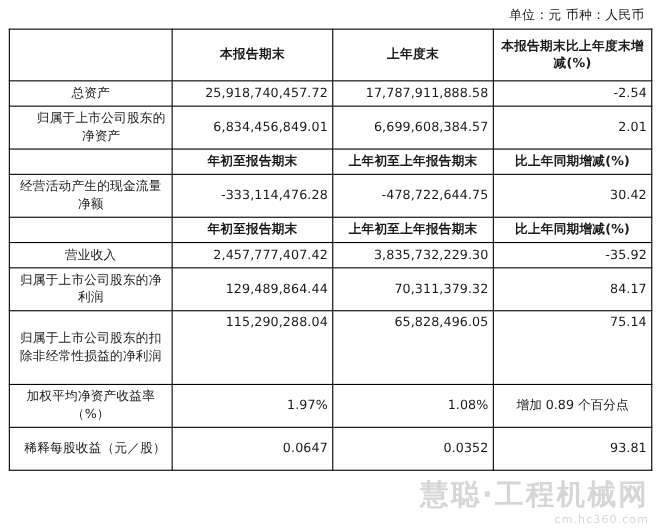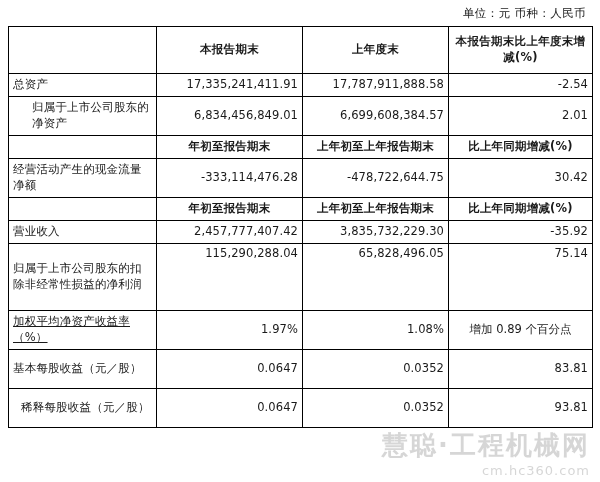"总资产" .lbl { text-align: left -> center }
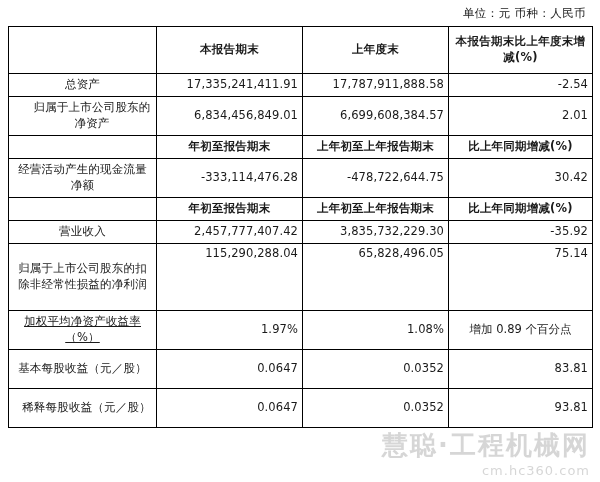"17,335,241,411.91" td.num { text: 17,335,241,411.91 -> 25,918,740,457.72 }
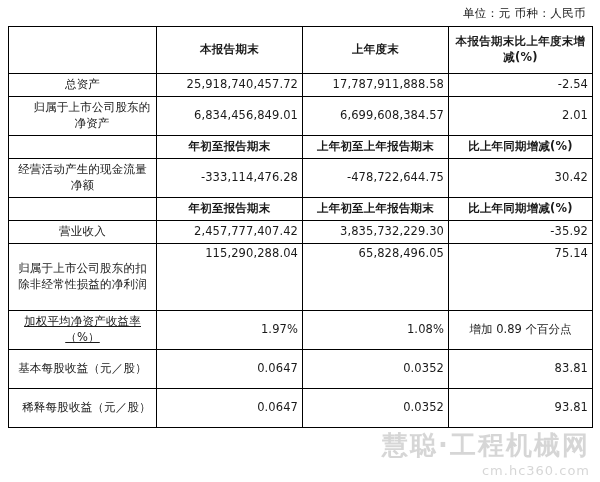"归属于上市公司股东的净利润" tr { html: none -> <tr> <td>归属于上市公司股东的净利润</td> <td>129,489,864.44</td> <td>70,311,379.32</td> <td>84.17</td> </tr> }
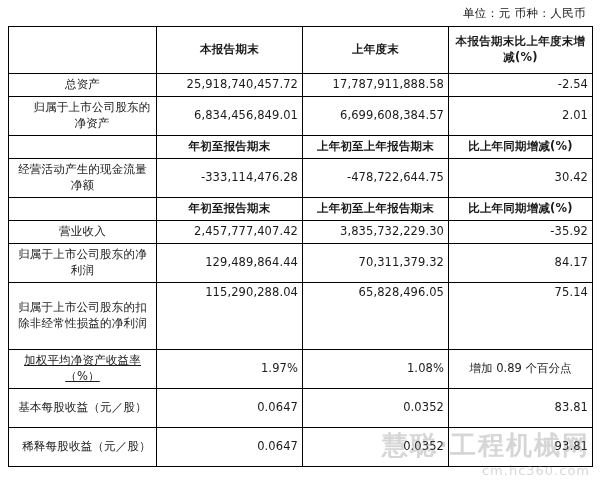"加权平均净资产收益率（%）" td.lbl { text-decoration: underline -> none }
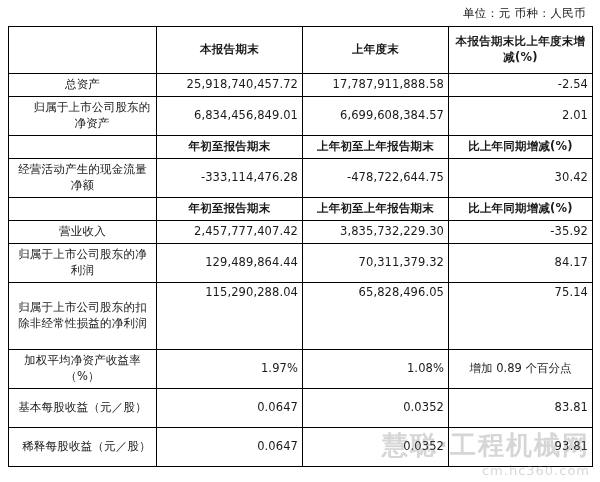"基本每股收益（元／股）" tr { html: <tr> <td>基本每股收益（元／股）</td> <td>0.0647</td> <td>0.0352</td> <td>83.81</td> </tr> -> none }
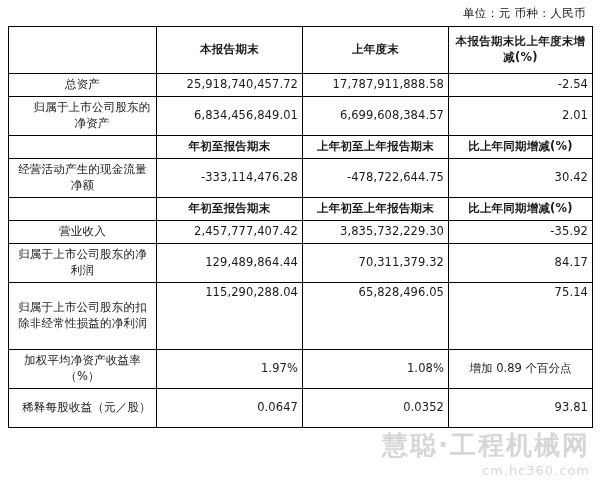"cm.hc360.com" .watermark .sub { font-size: 13px -> 10px }
